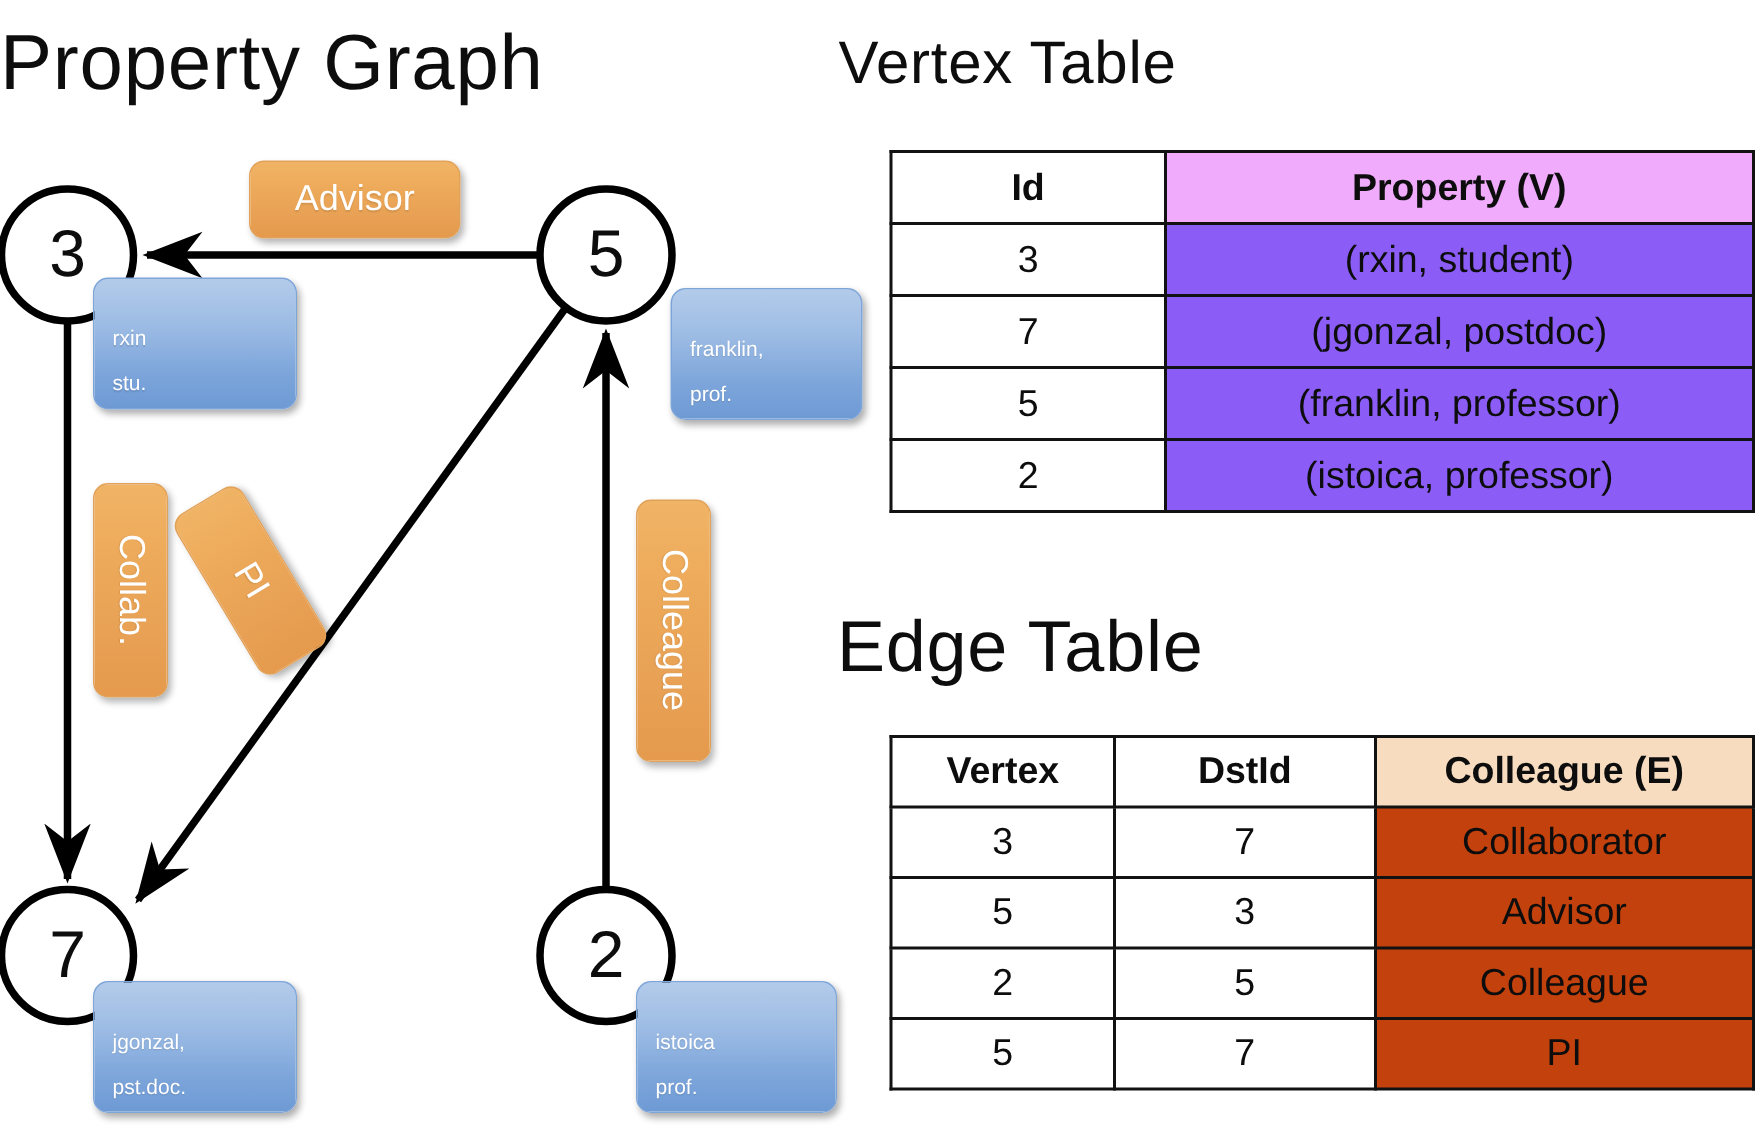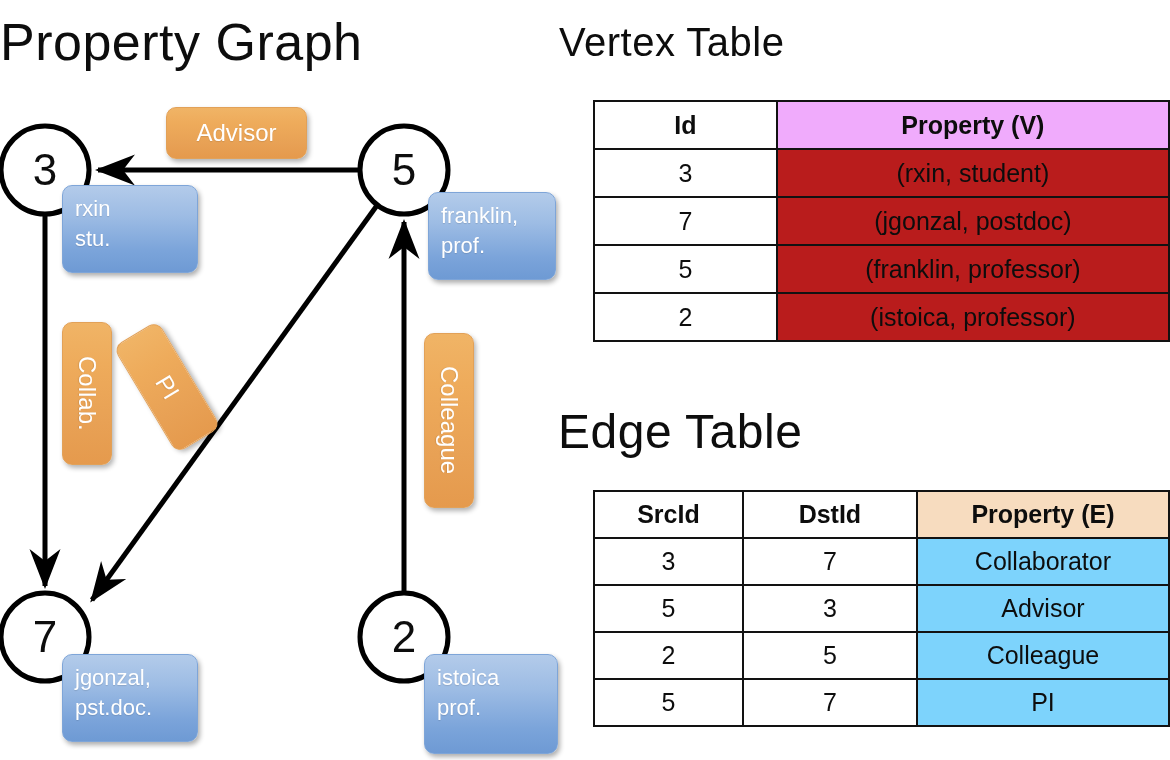"(rxin, student)" #vertex-table .col-prop { background: #b91c1c -> #8b5cf6 }
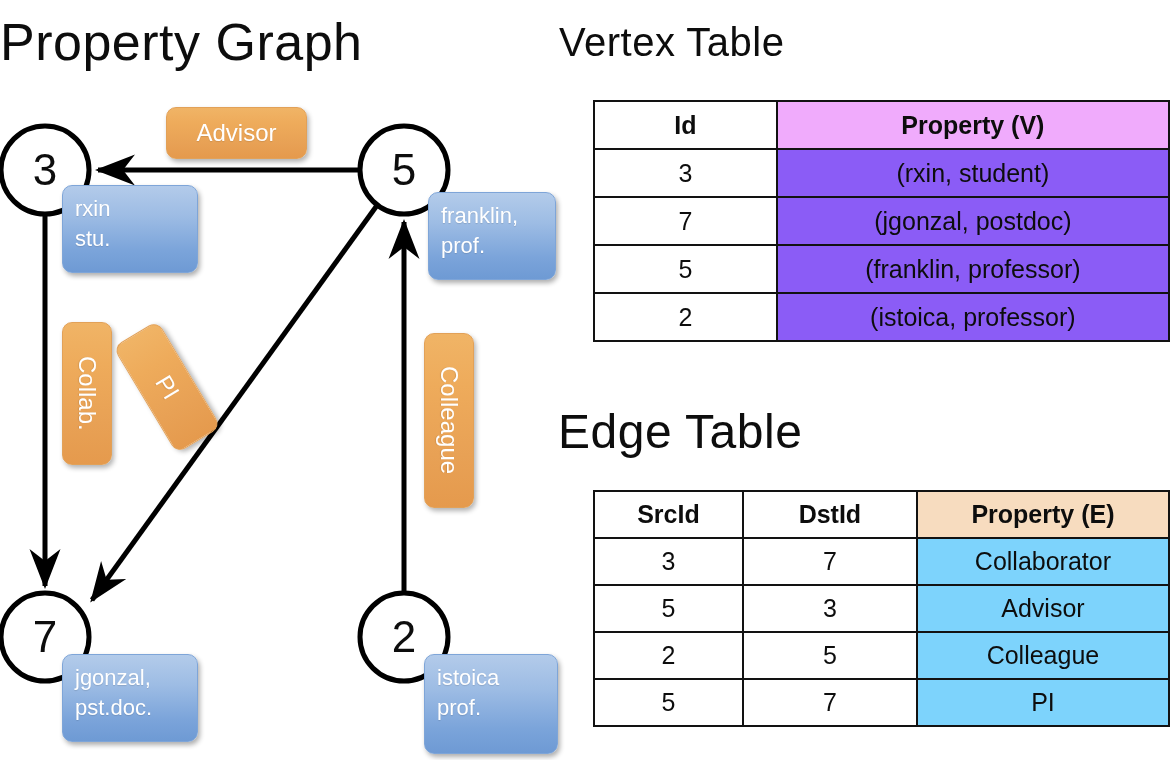"rxin" .prop-box { font-size: 22px -> 14px; padding: 8px 12px -> 24px 12px }
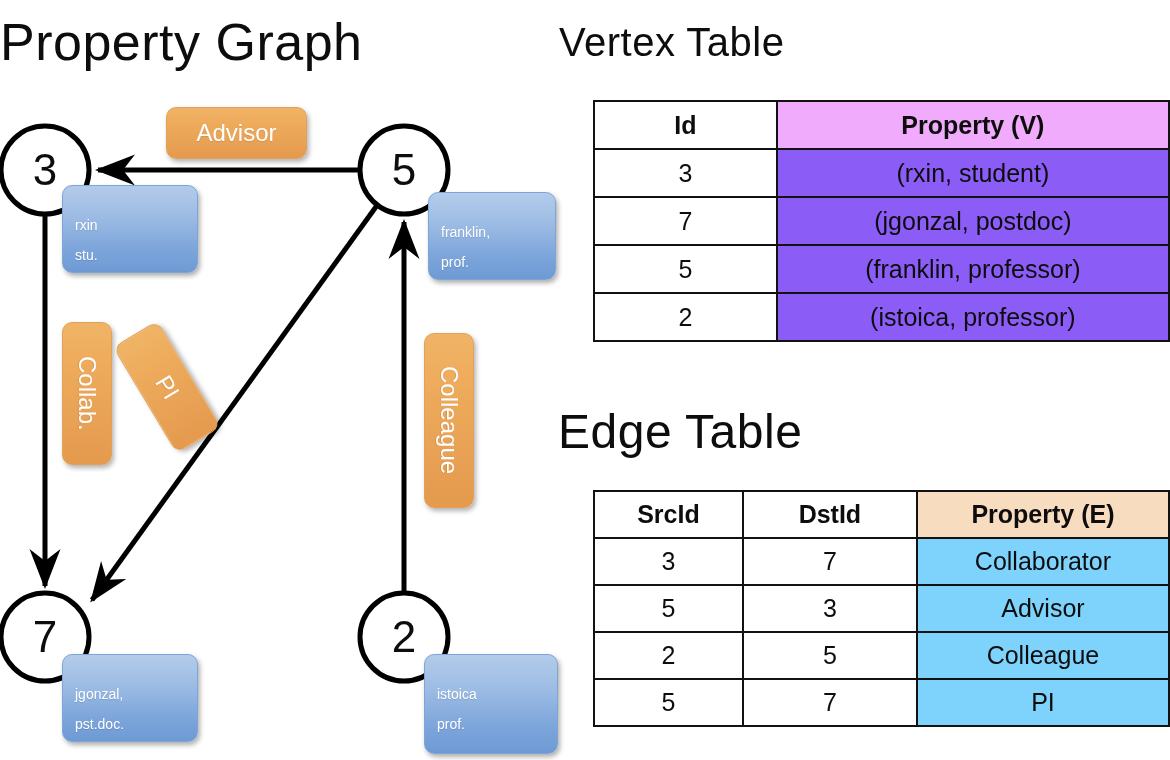"franklin," div.prop-box { left: 428px -> 447px }
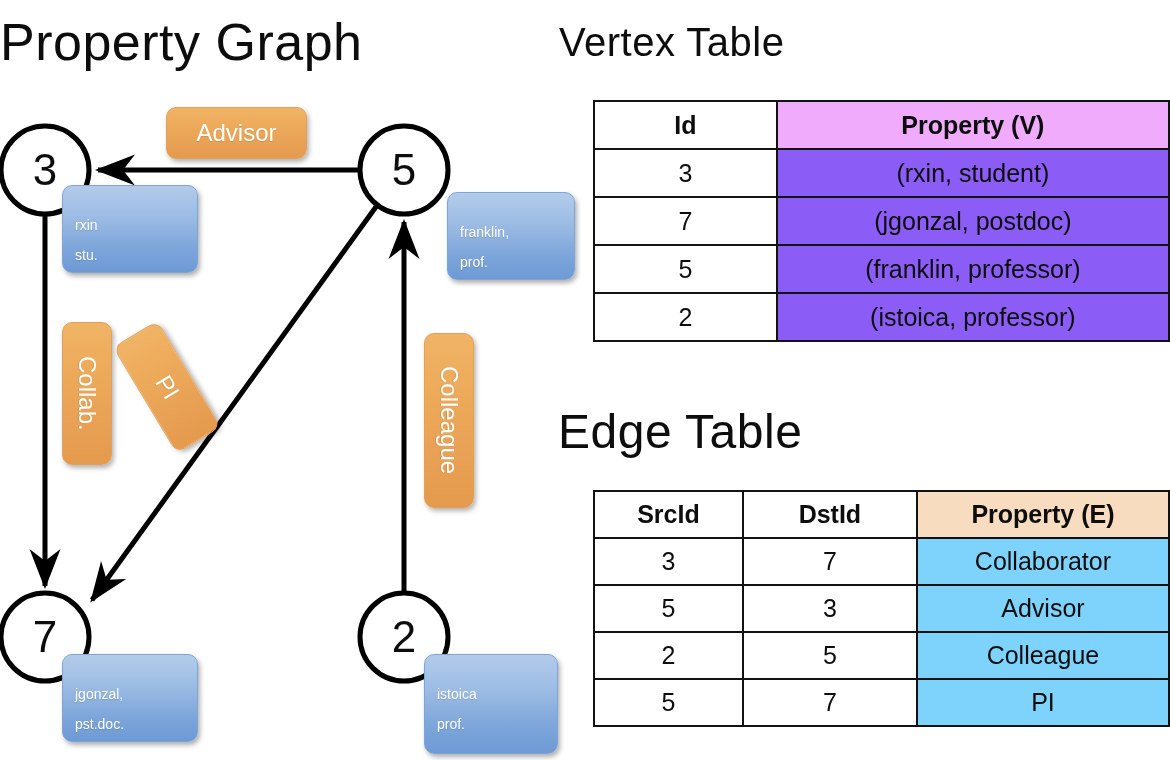"SrcId" th.col-src { text: SrcId -> Vertex }
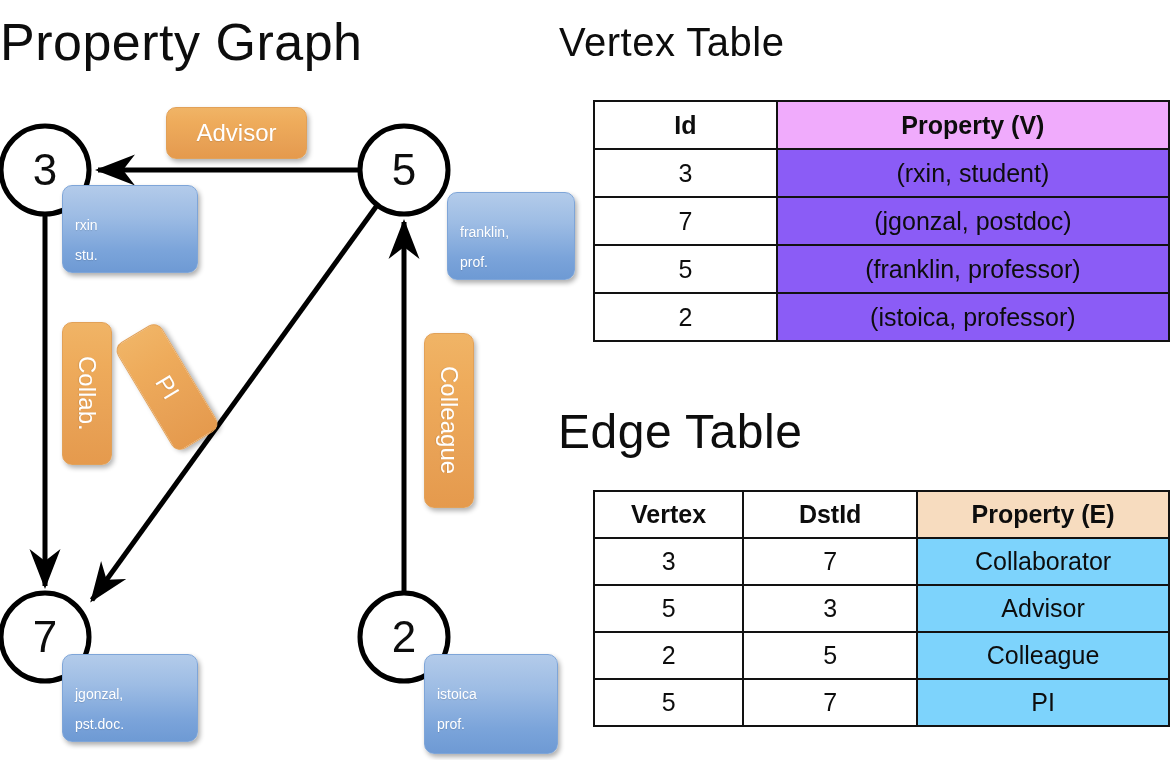"Property (E)" th.col-prope { text: Property -> Colleague }
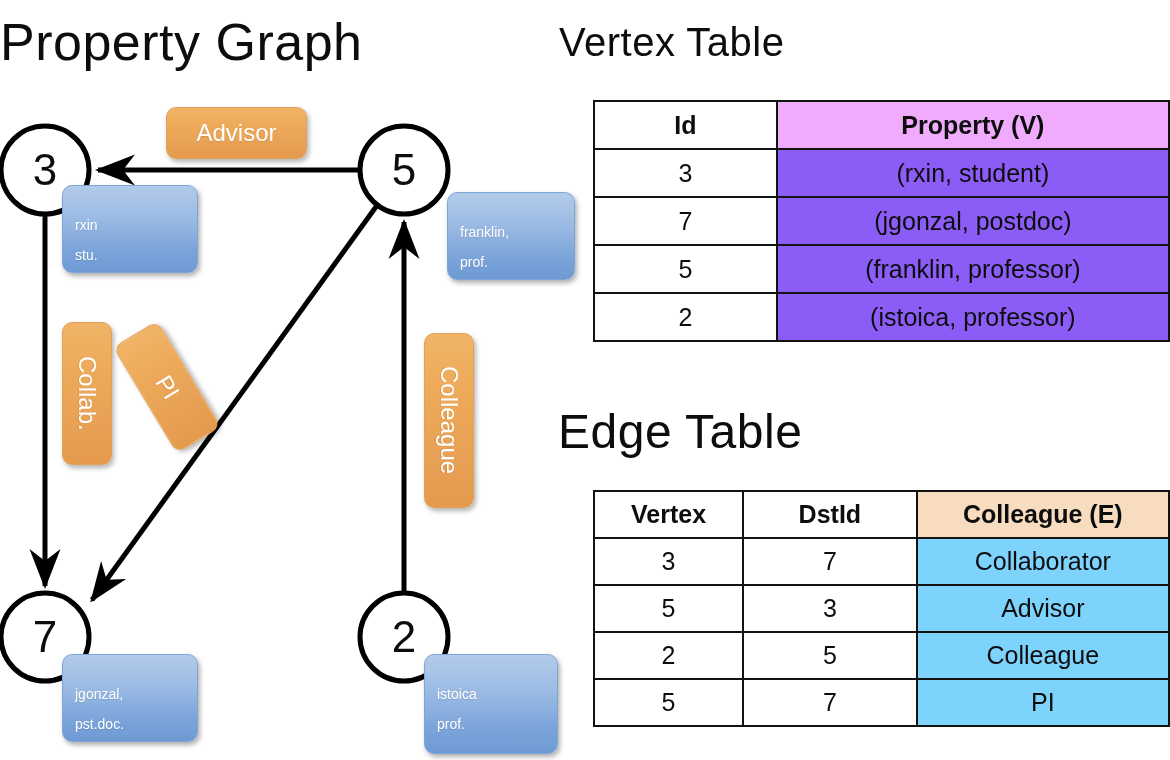"Collaborator" #edge-table .col-prope { background: #7dd3fc -> #c2410c }
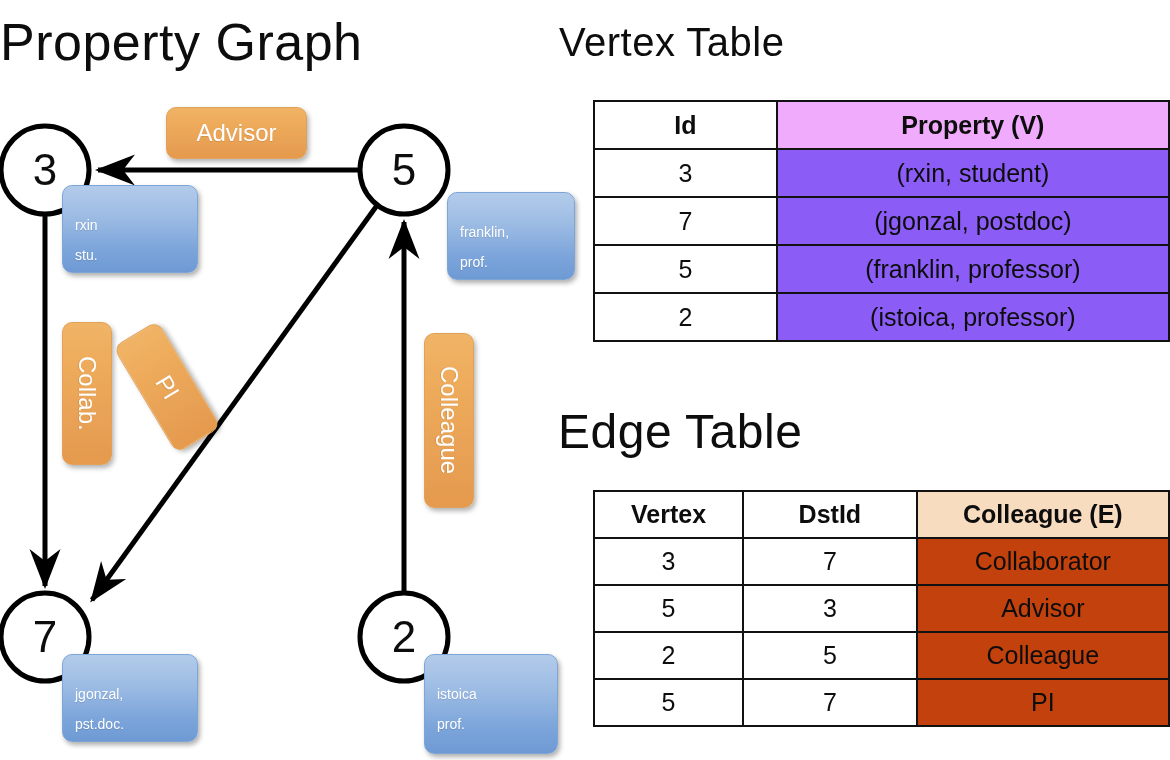"istoica" div.prop-box { height: 100px -> 88px }
